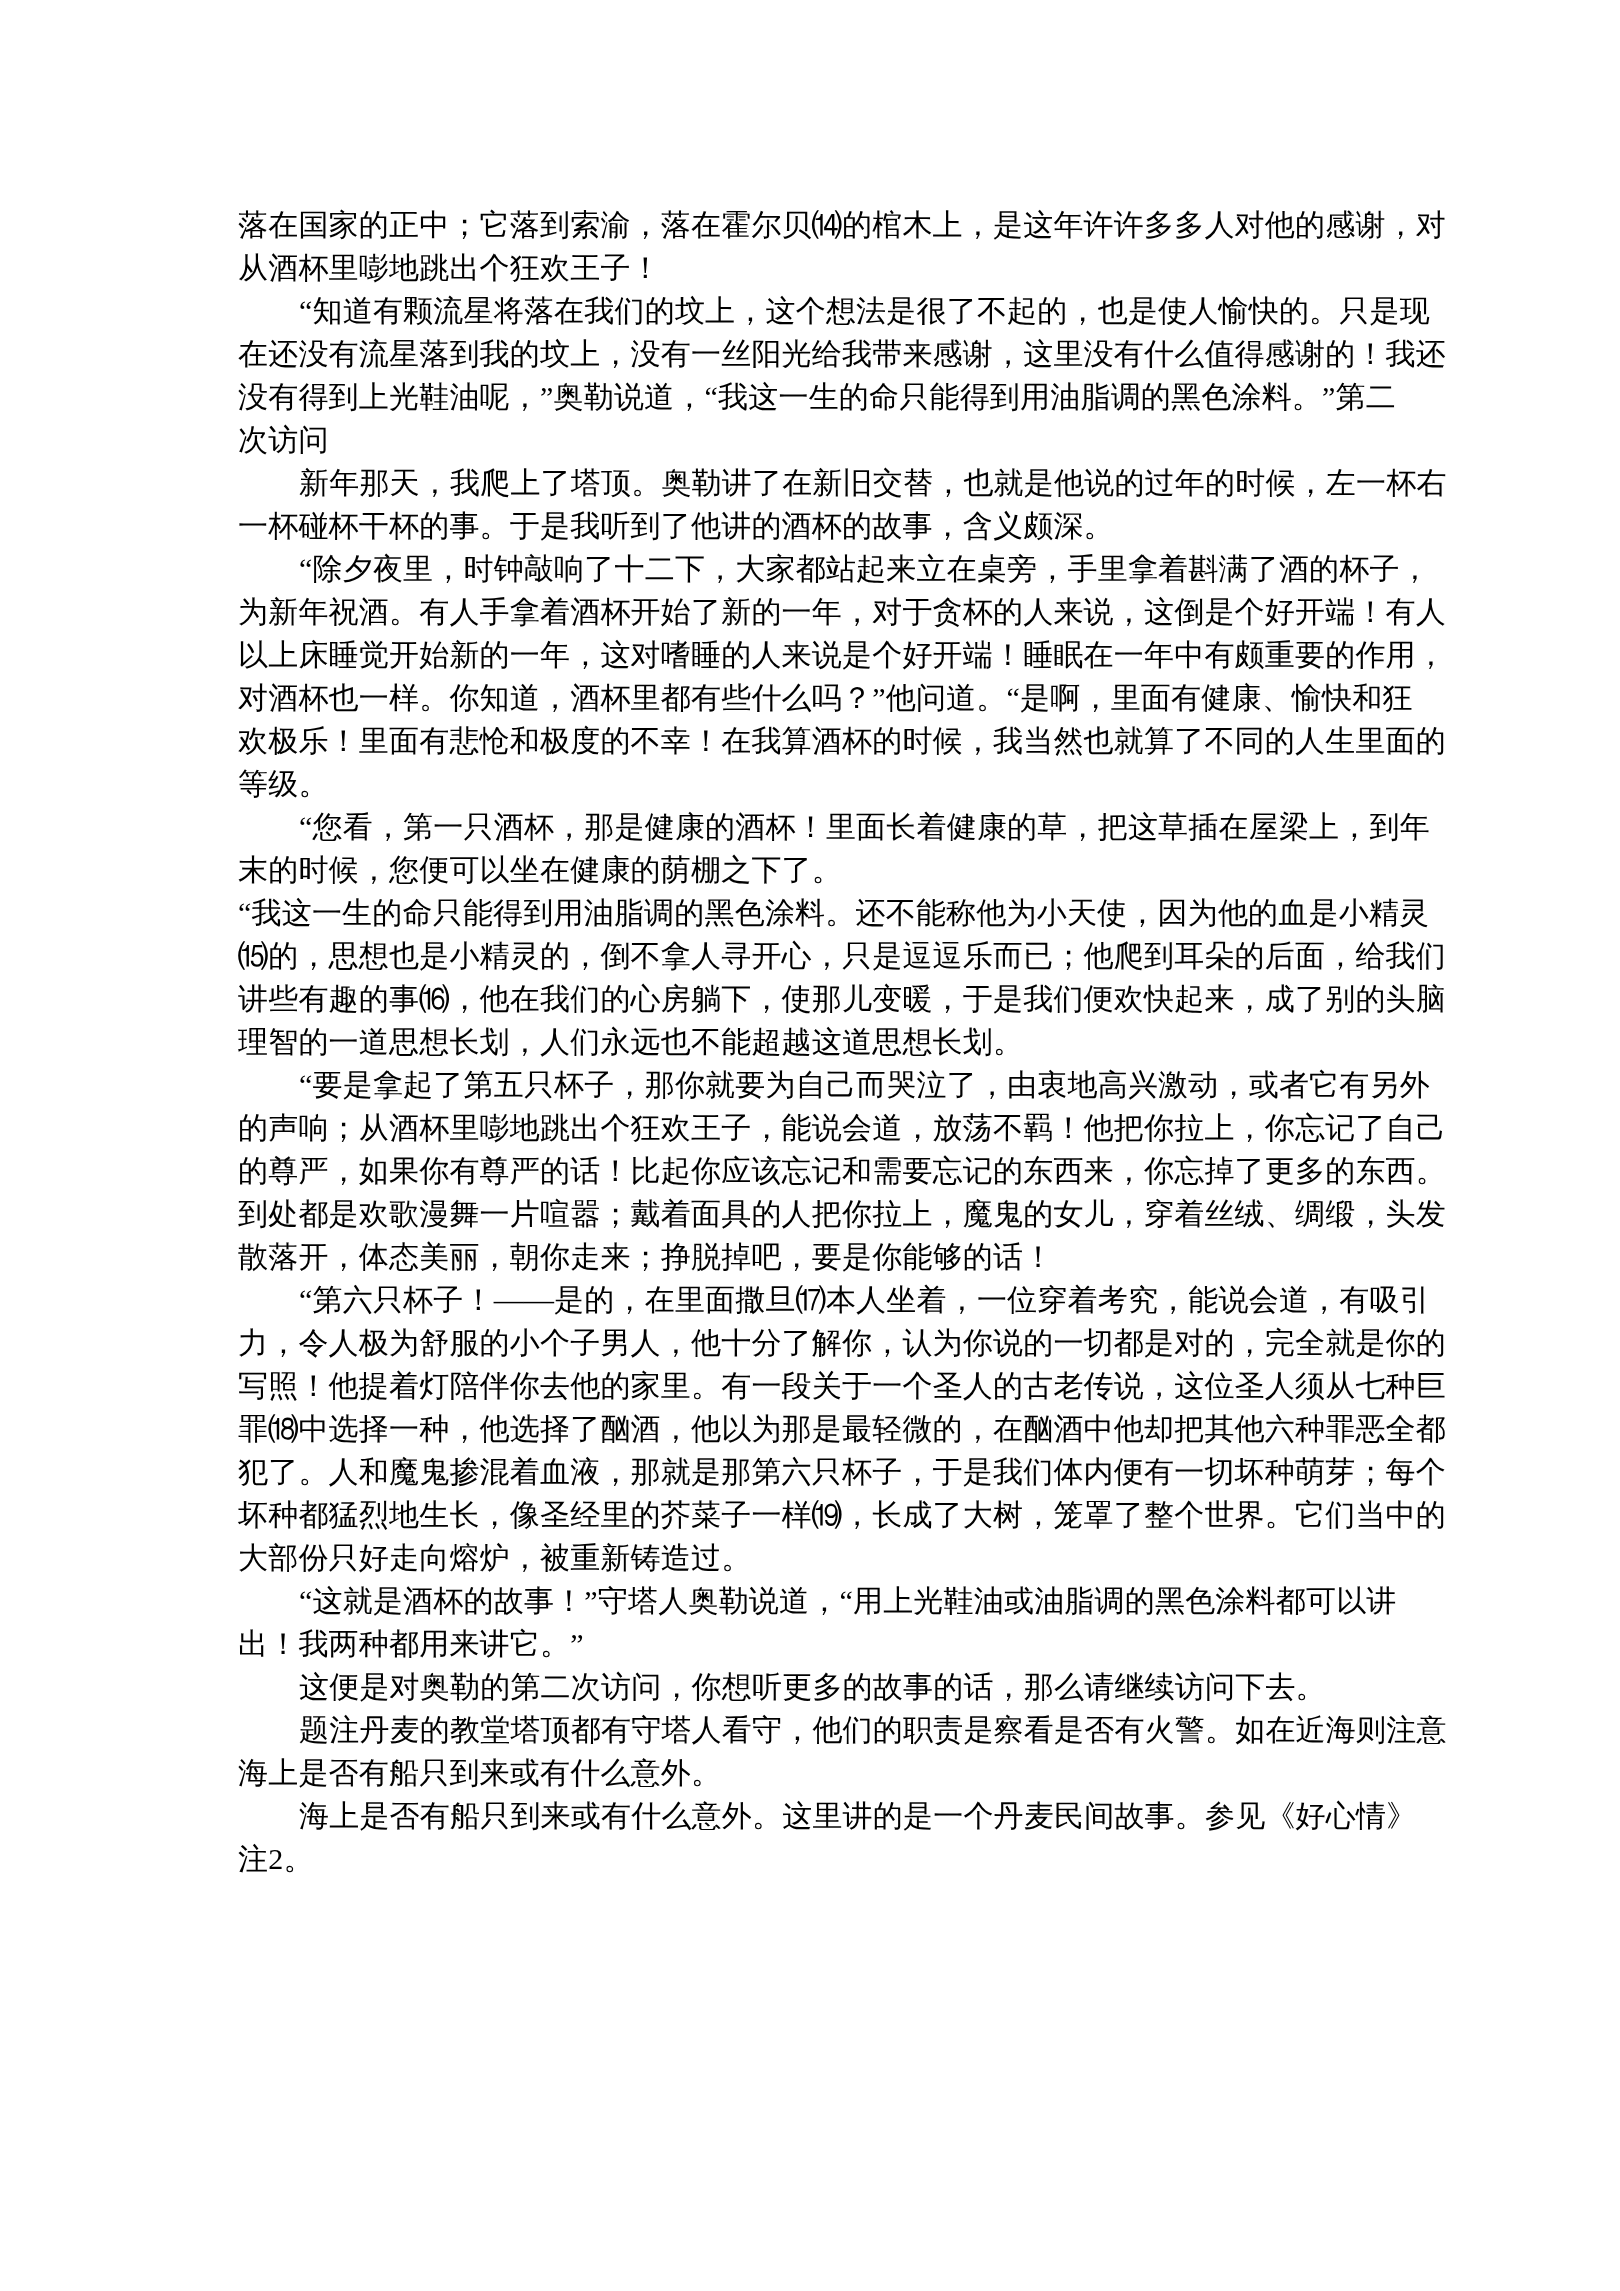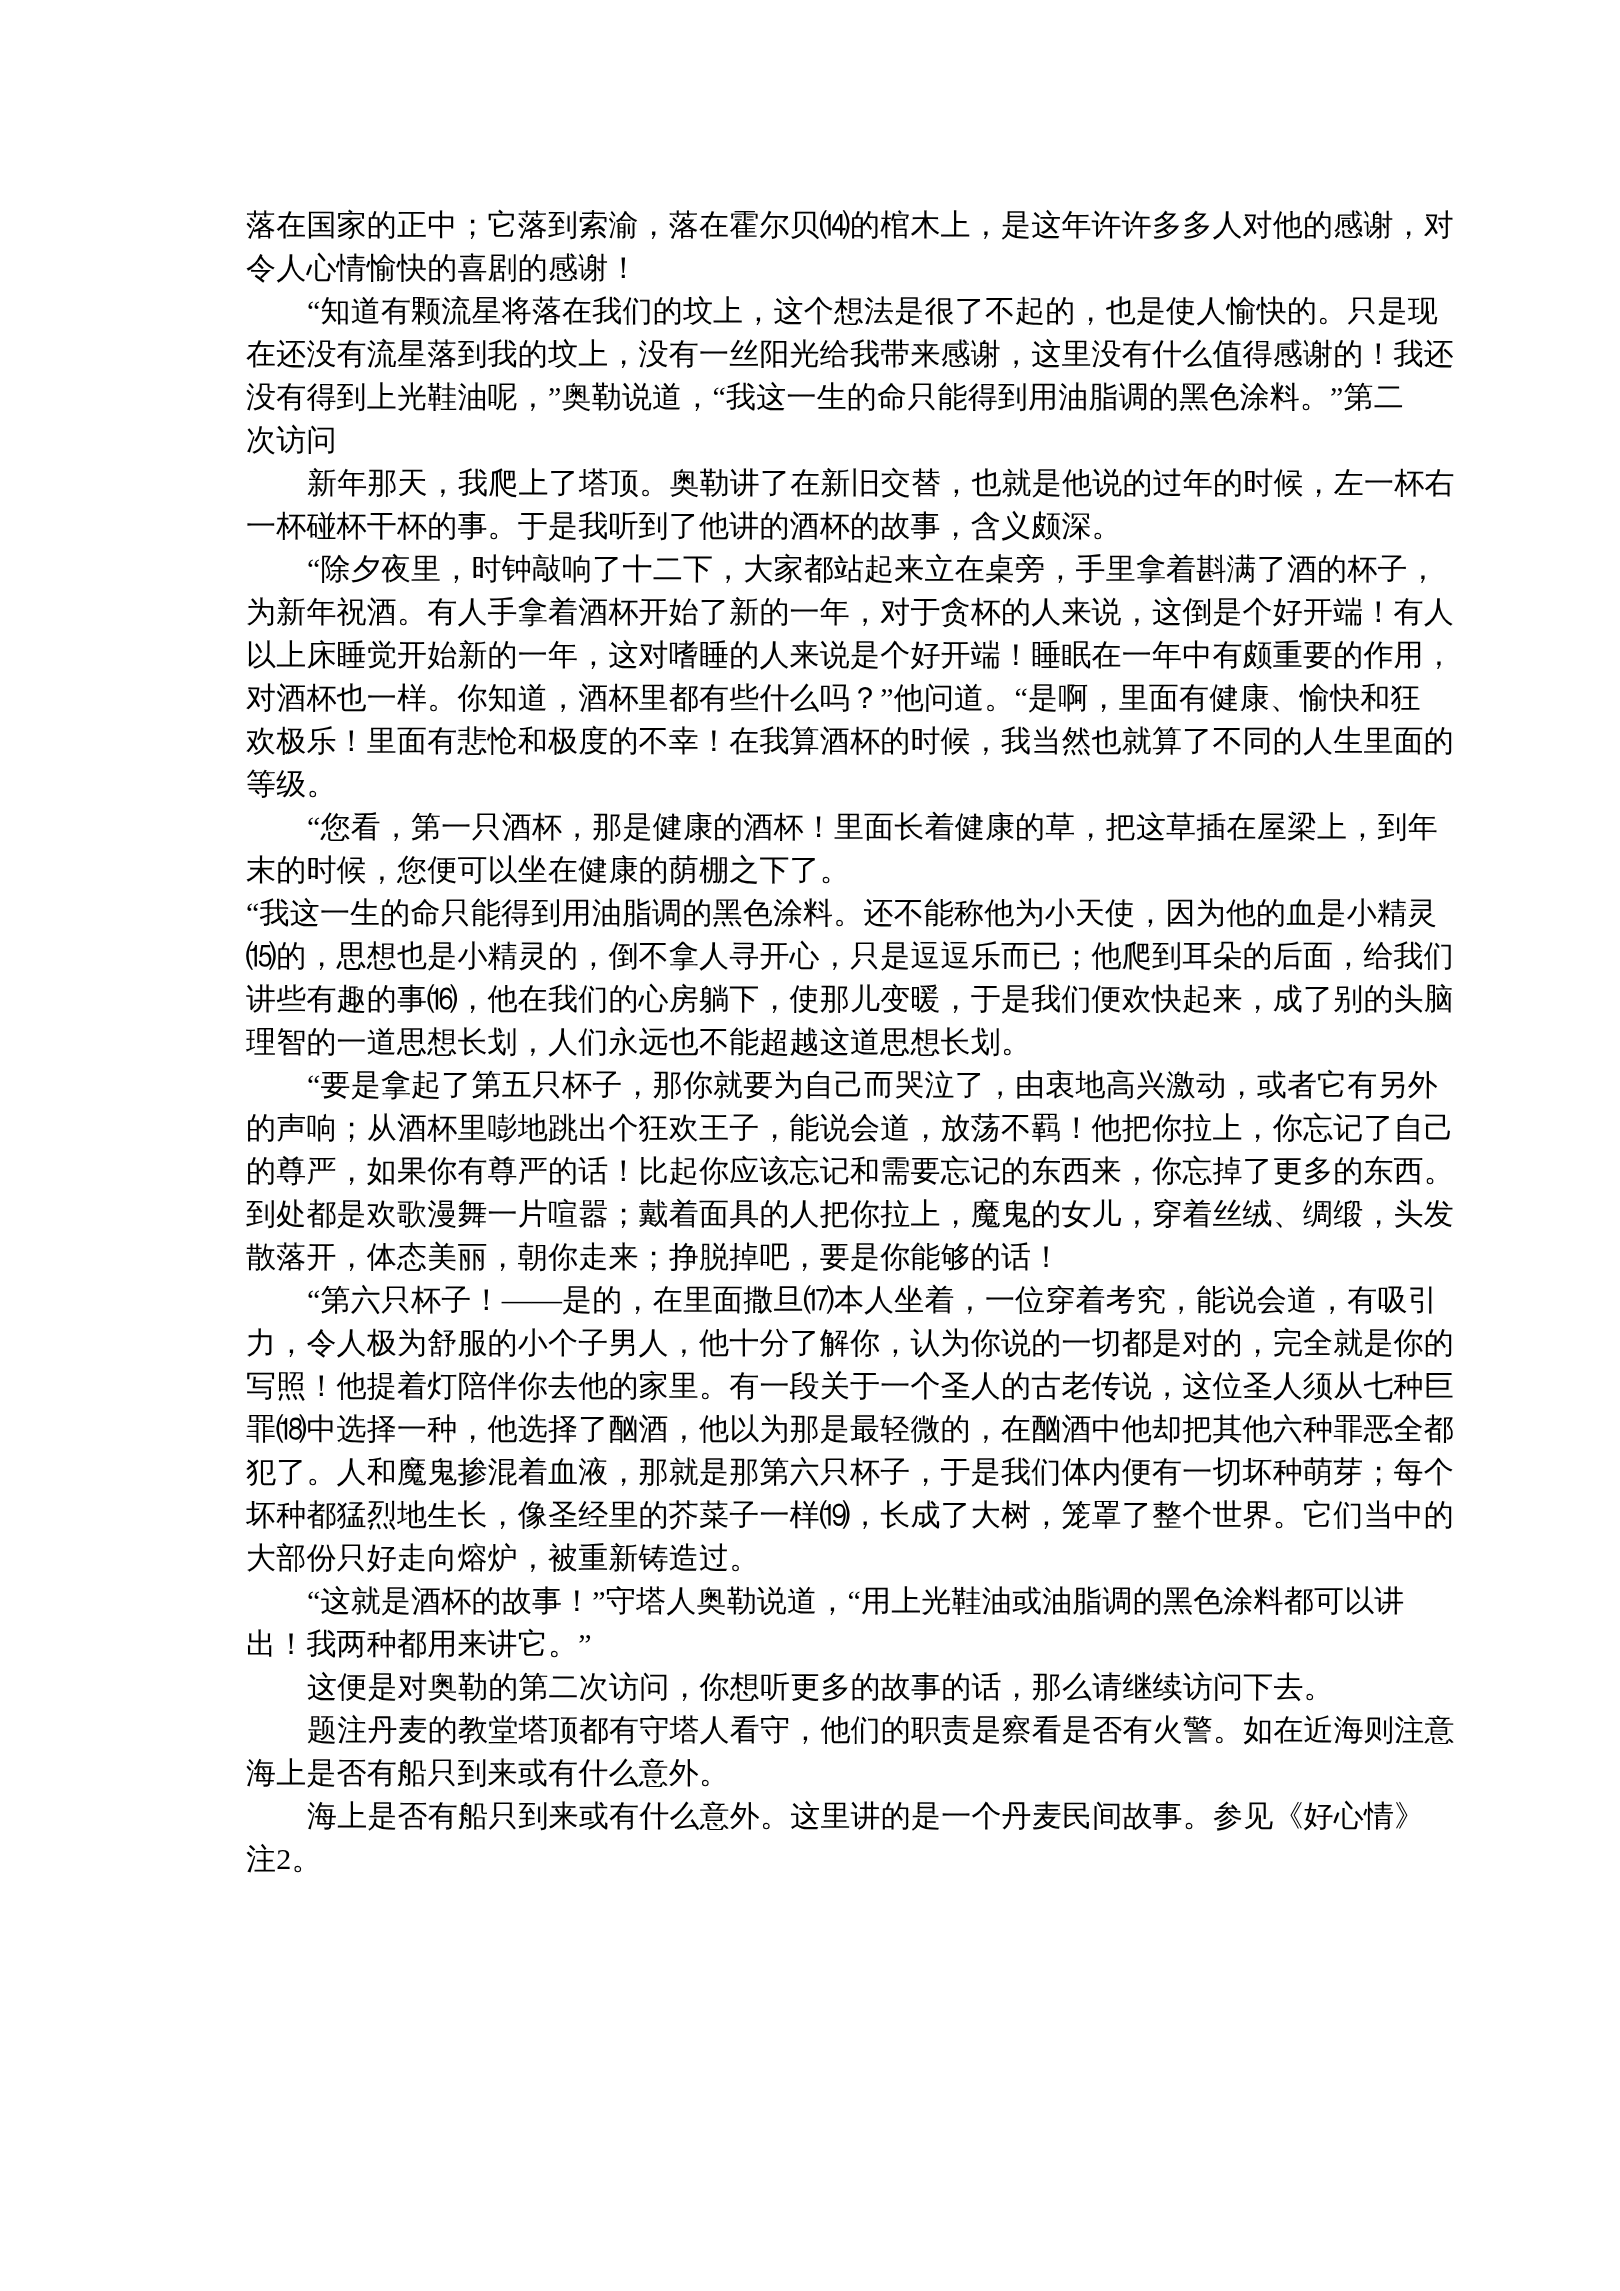"落在国家的正中；它落到索渝，落在霍尔贝⒁的棺木上，是这年许许多多人对他的感谢，对" .text-block { left: 246px -> 238px }
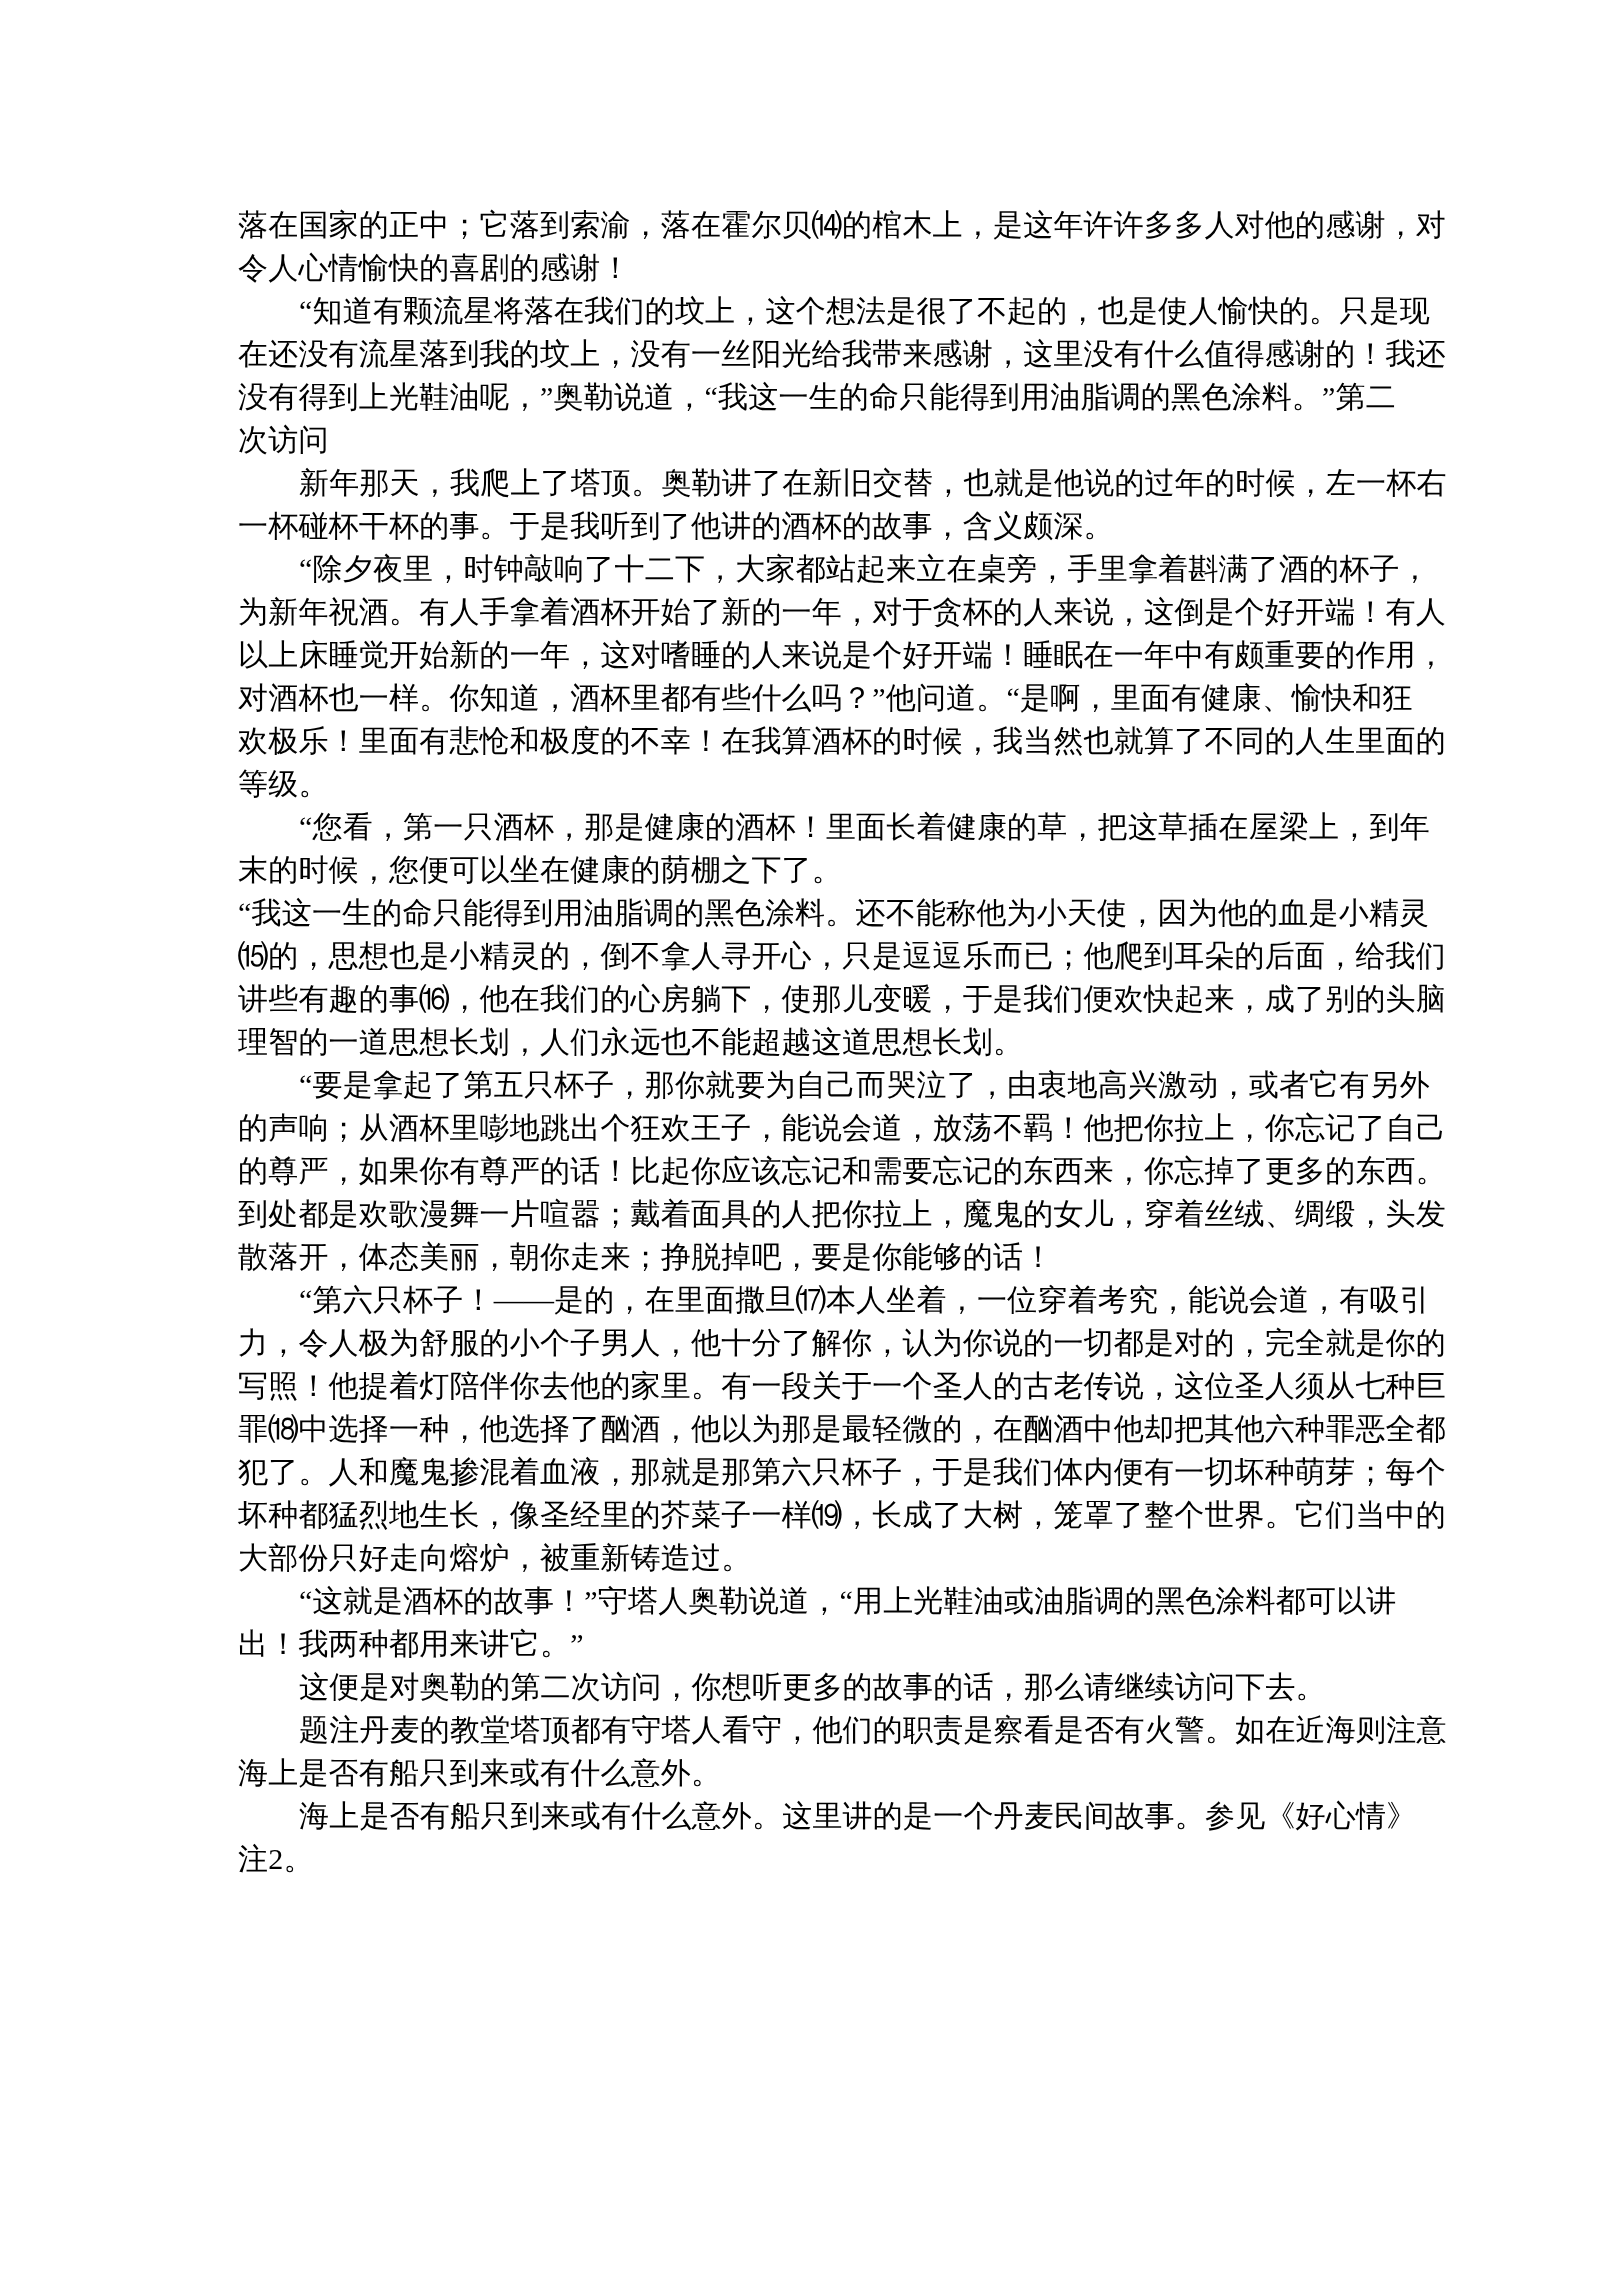"令人心情愉快的喜剧的感谢！" div.line { text: 令人心情愉快的喜剧的感谢 -> 从酒杯里嘭地跳出个狂欢王子 }
